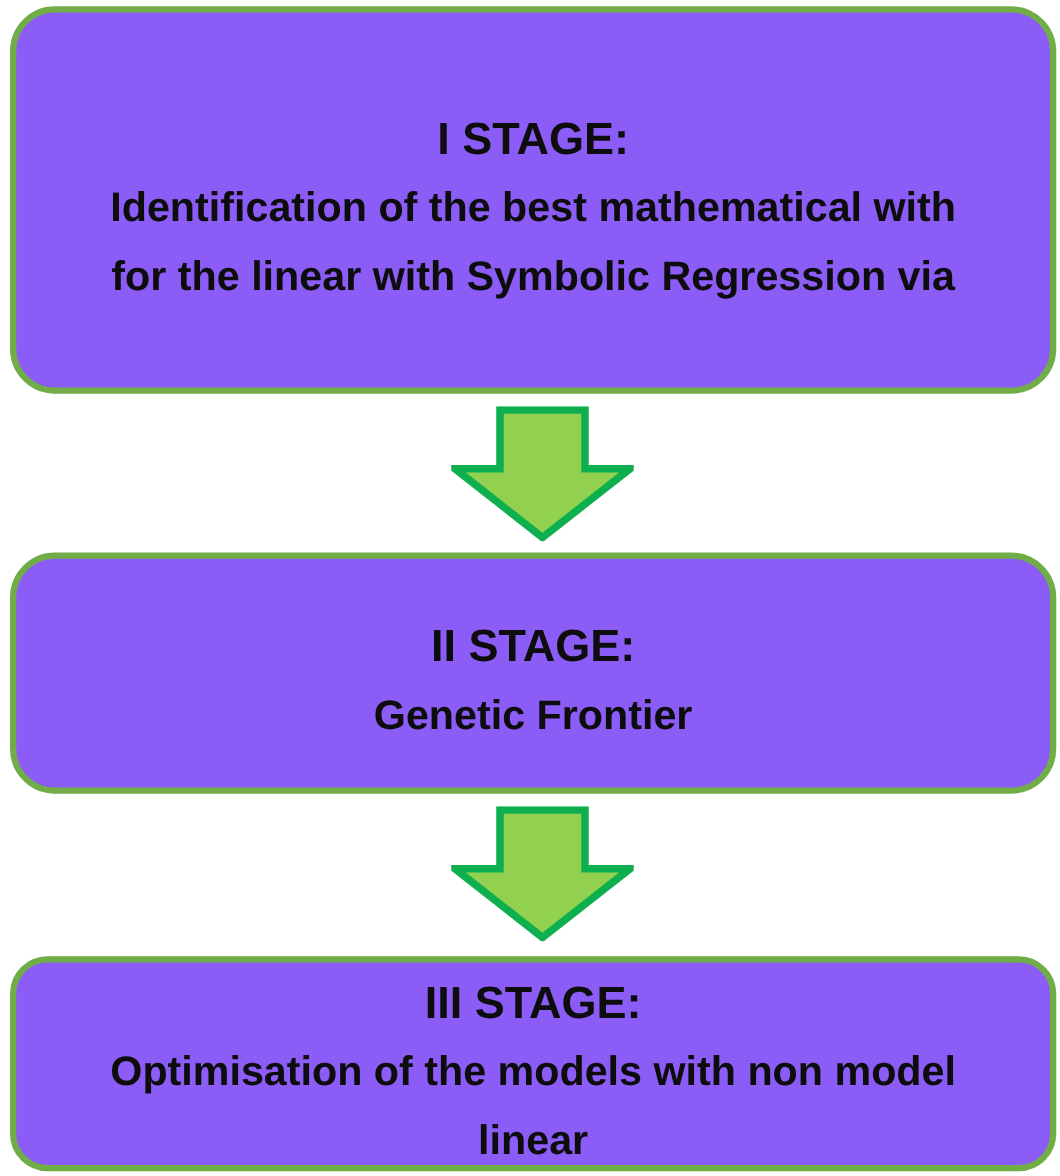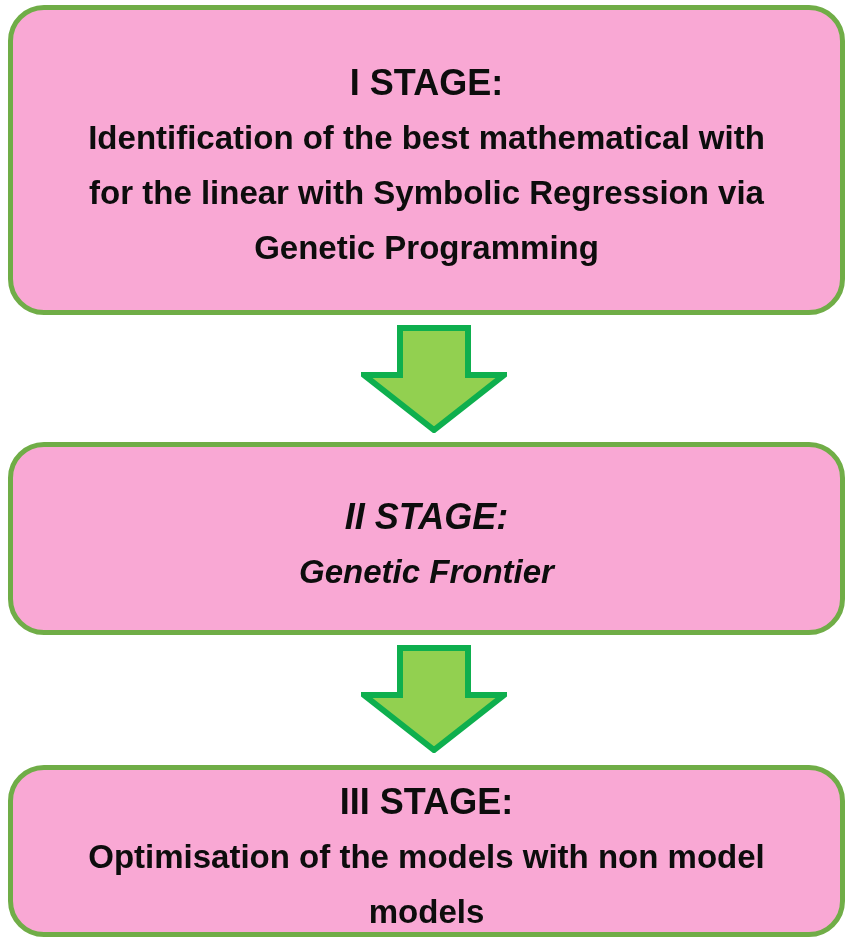"I STAGE:" .stage-box { background: #f9a8d4 -> #8b5cf6 }
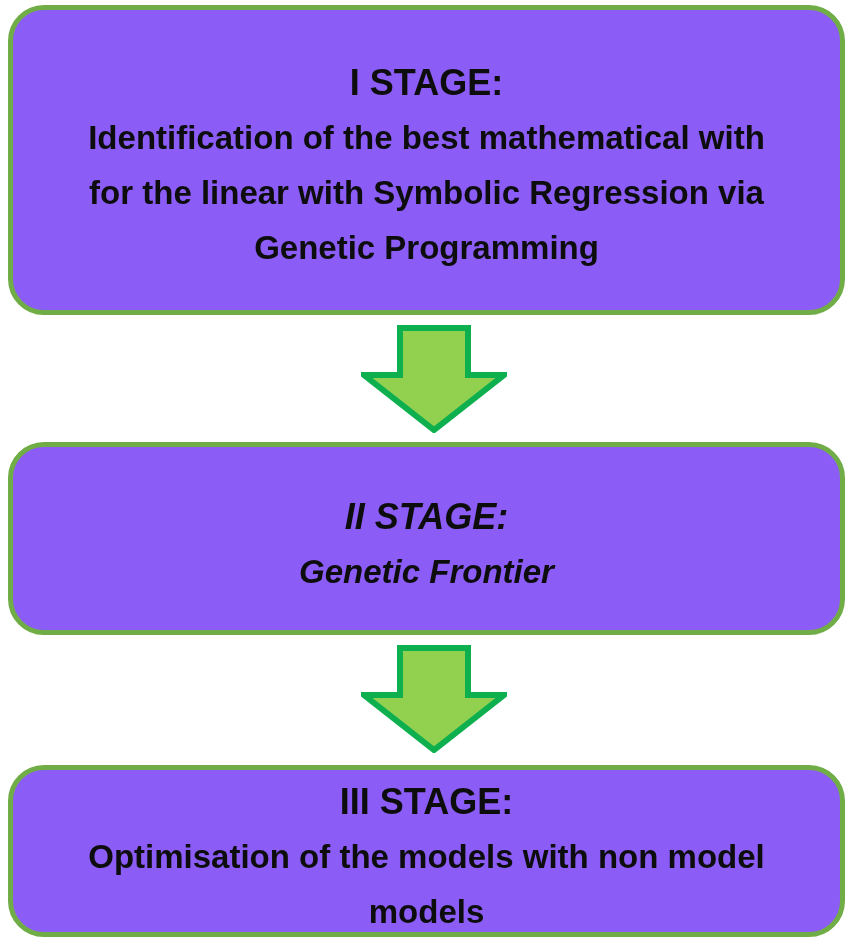"Genetic Programming" div.line { html: <div>Genetic Programming</div> -> none }
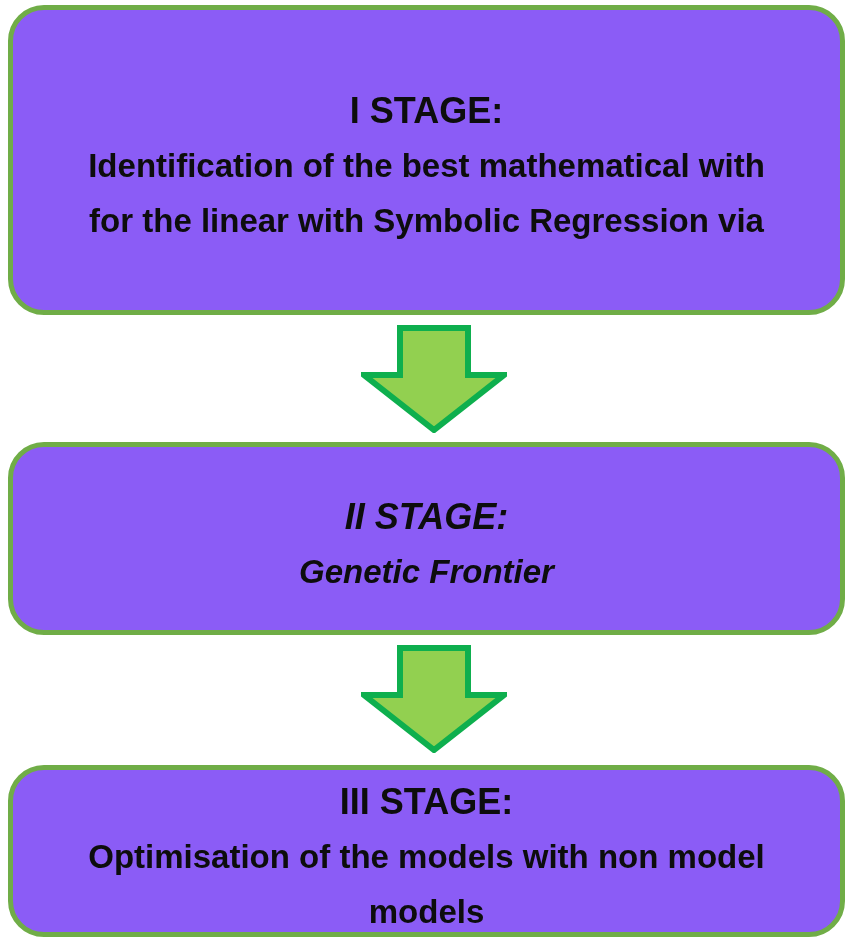"II STAGE:" #stage-2 { font-style: italic -> none }
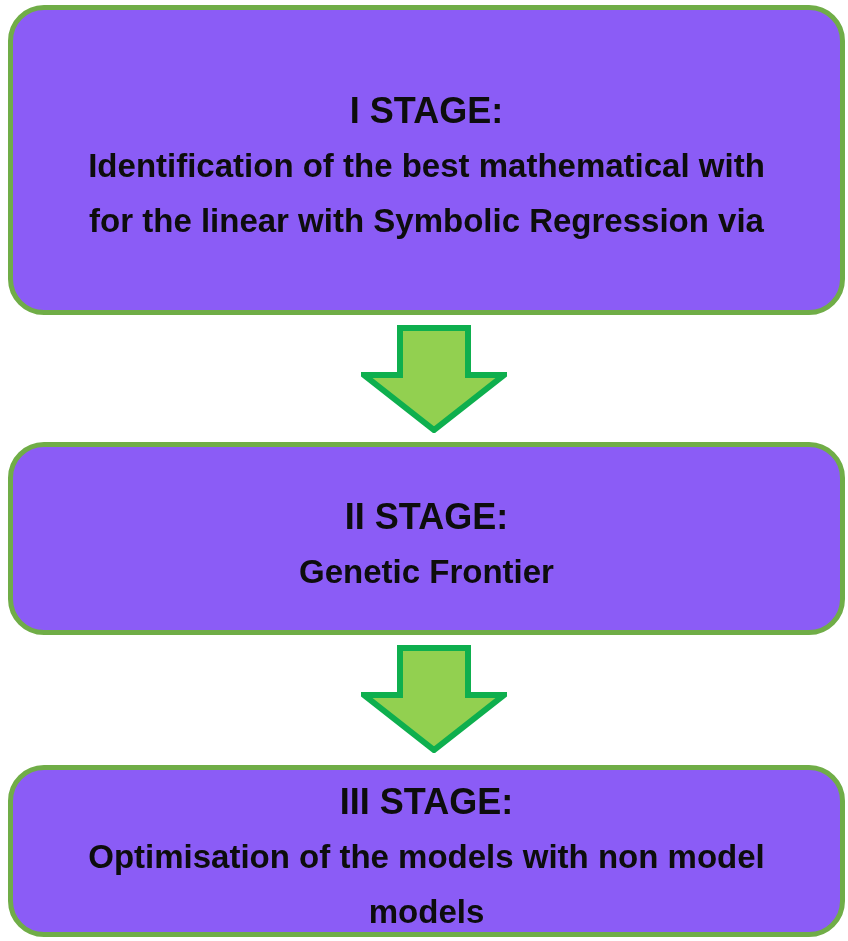"III STAGE:" #stage-3 { border-radius: none -> 30px }
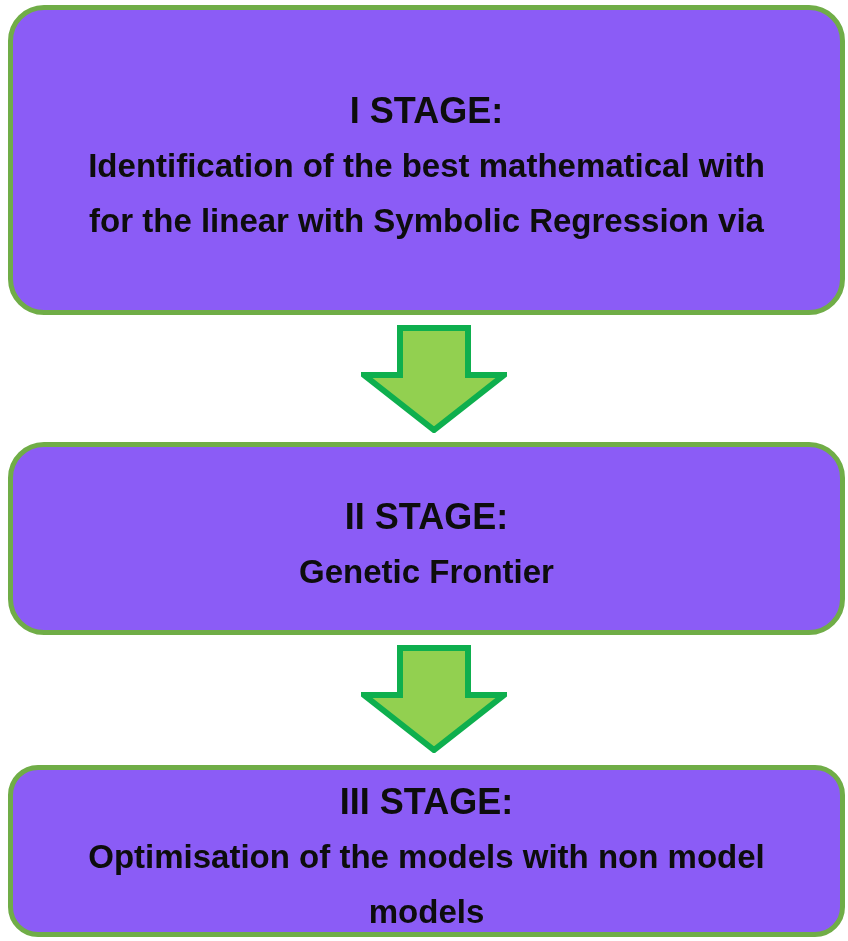"models" div.line { text: models -> linear }
